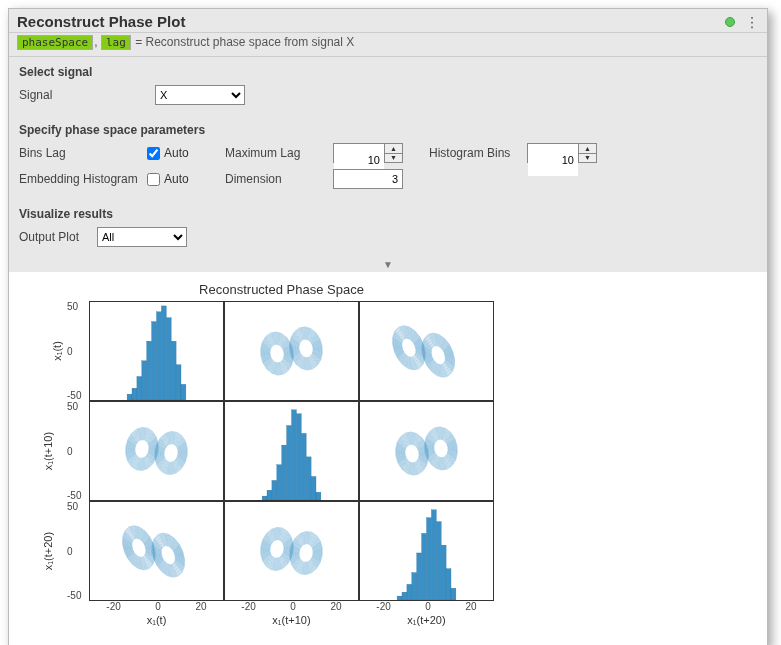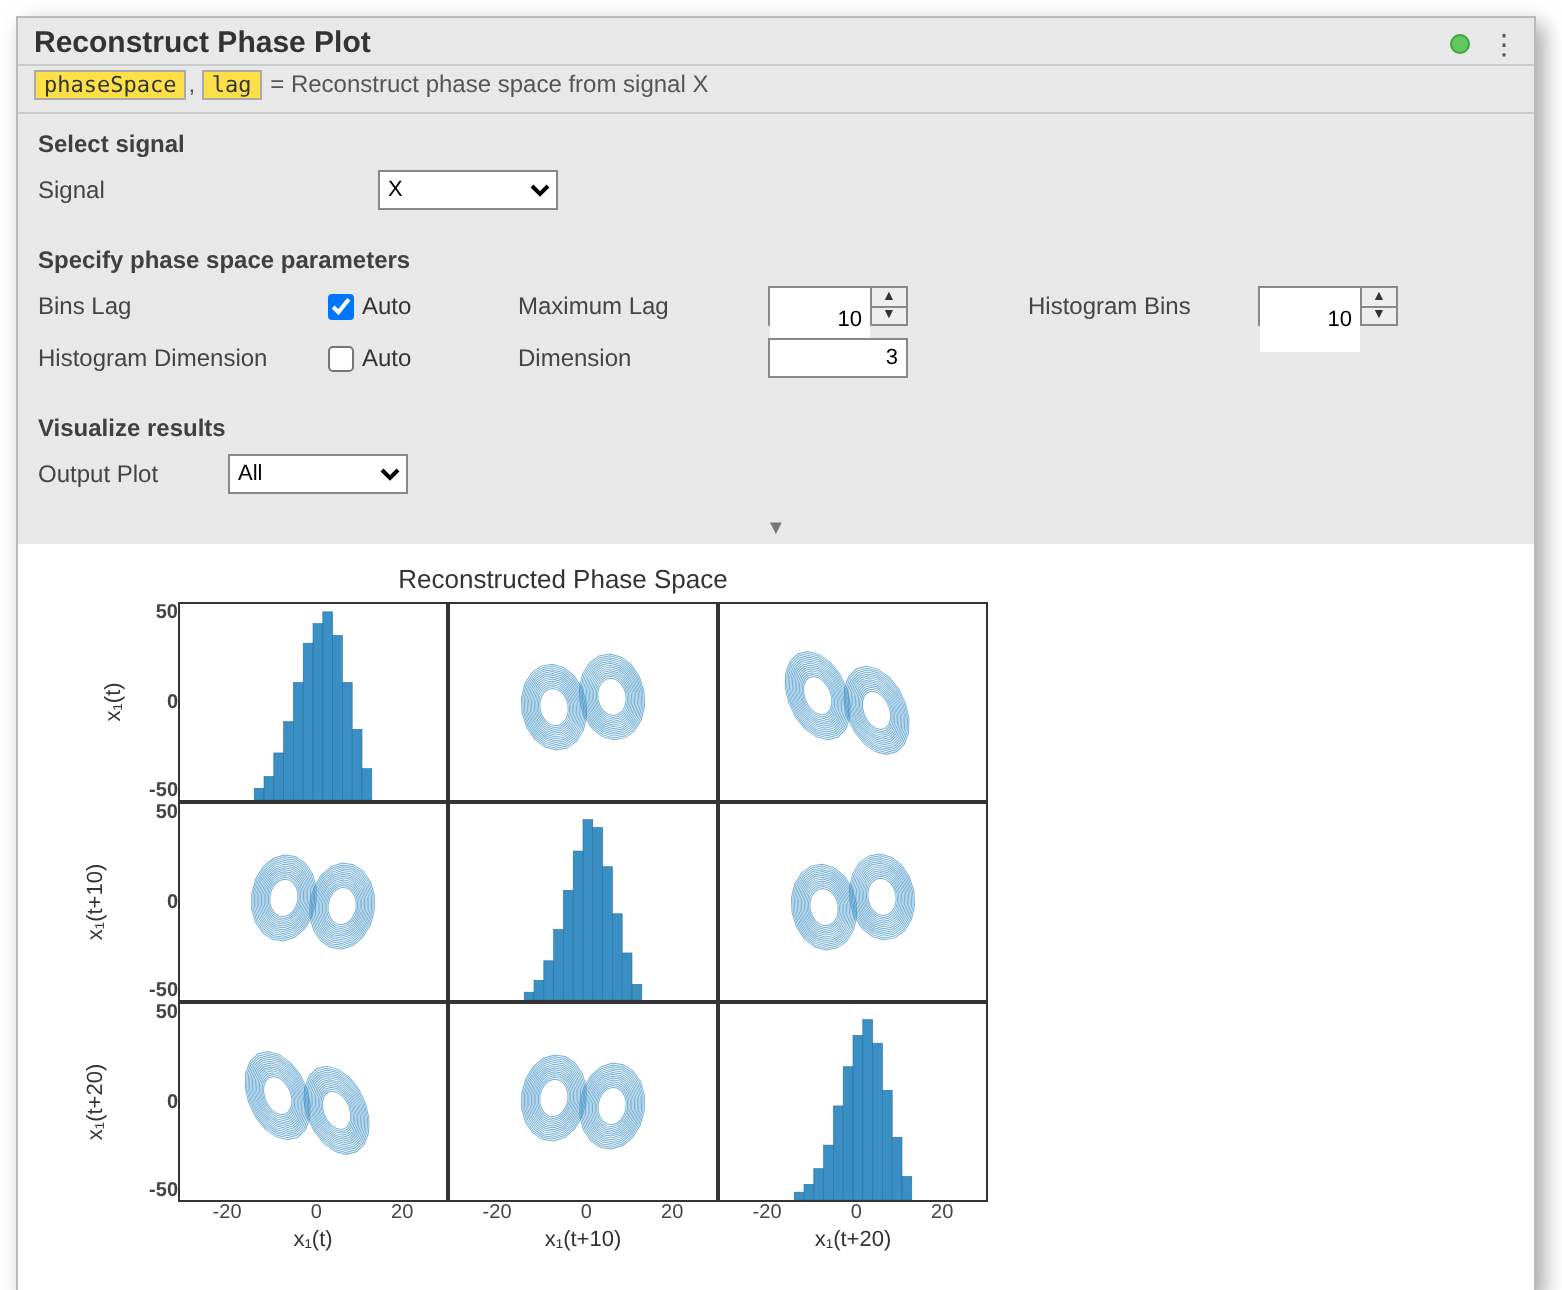"phaseSpace" .syntax-row .box { background: #fde047 -> #84cc16 }
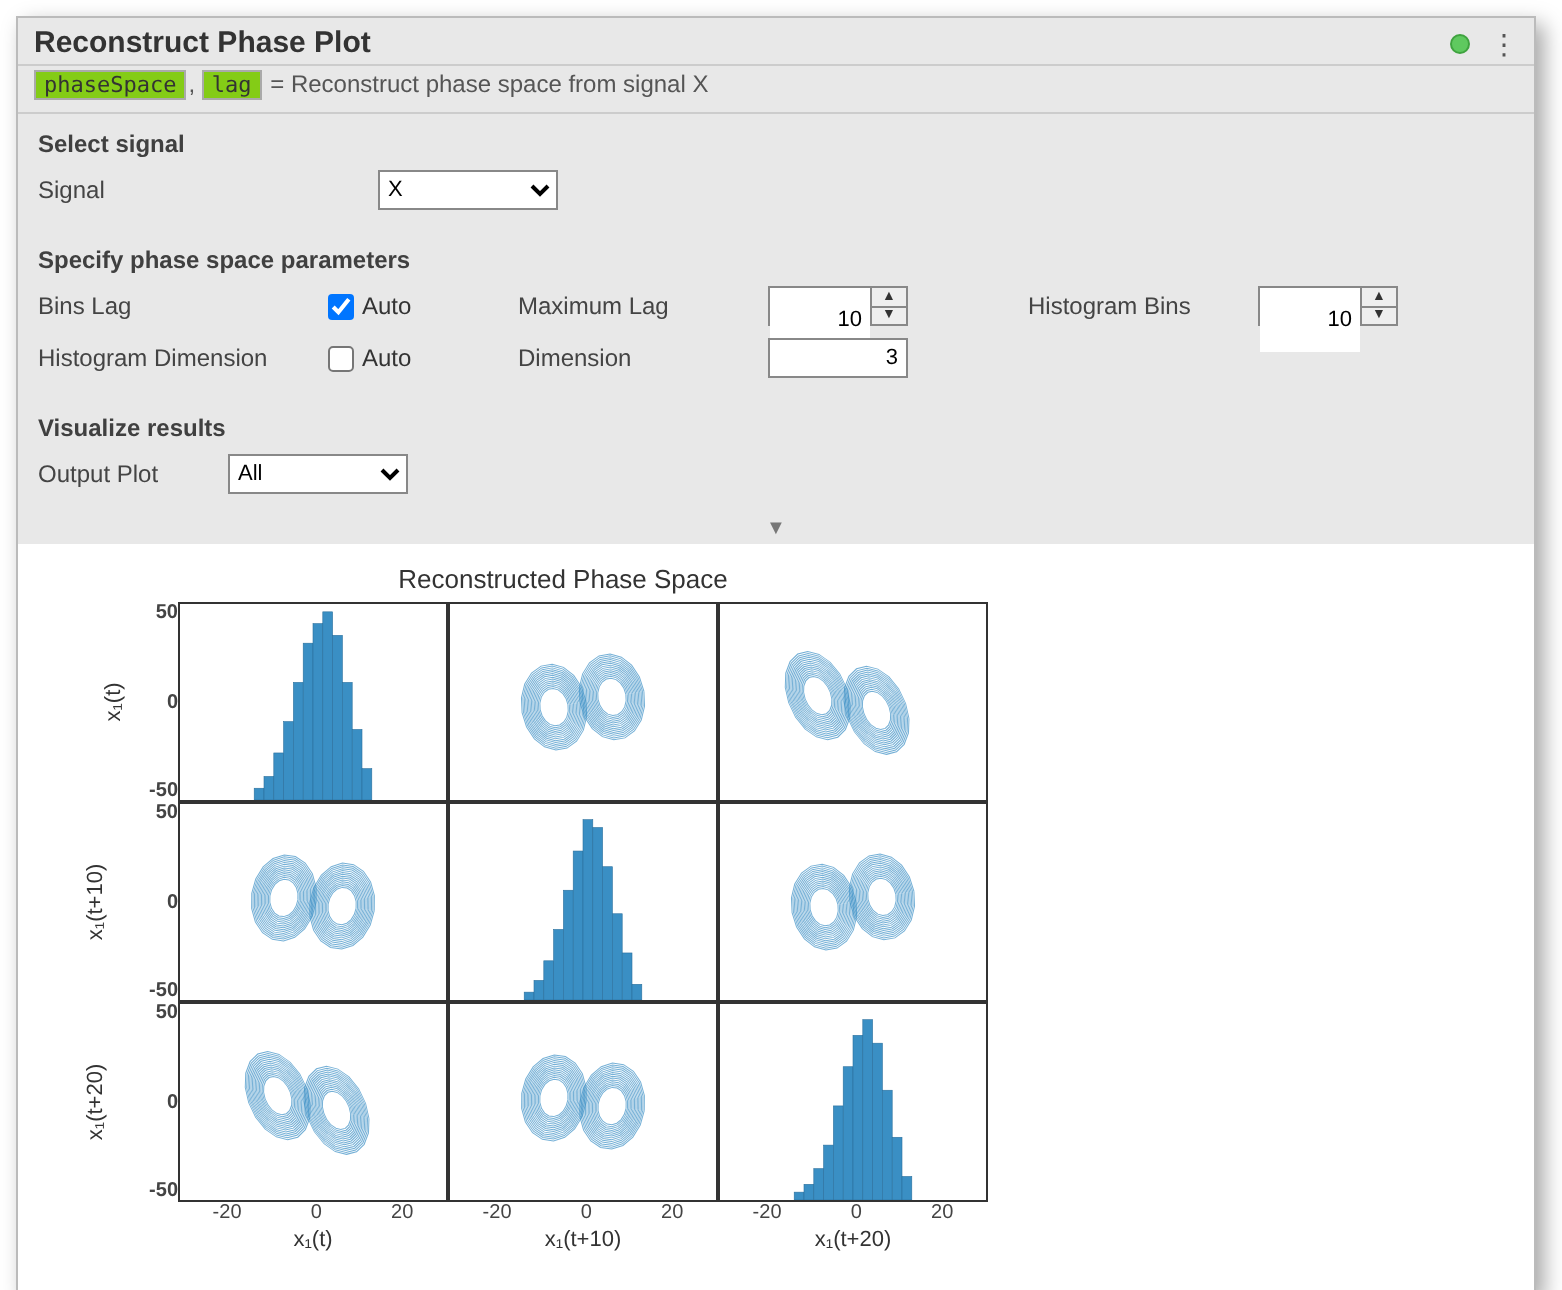"Signal" .row { gap: 25px -> 8px }
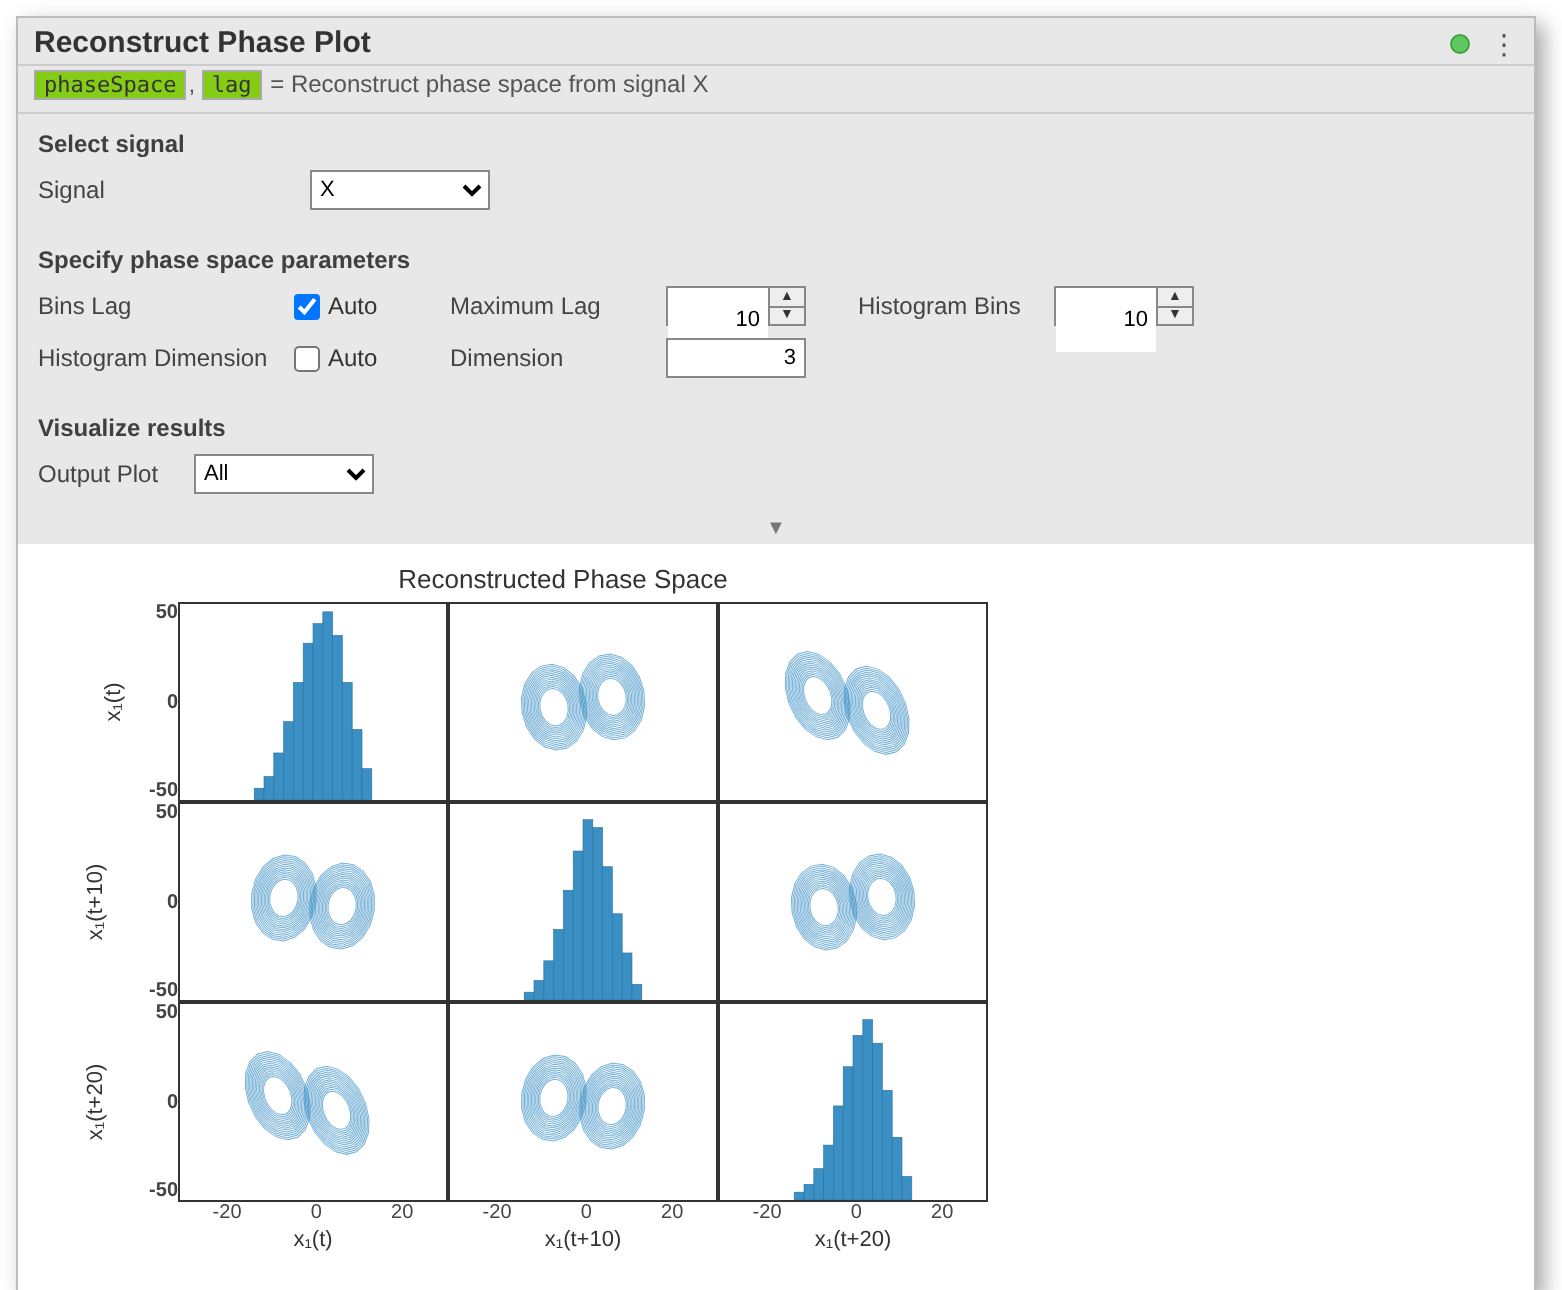"Histogram Dimension" div.label { text: Histogram Dimension -> Embedding Histogram }
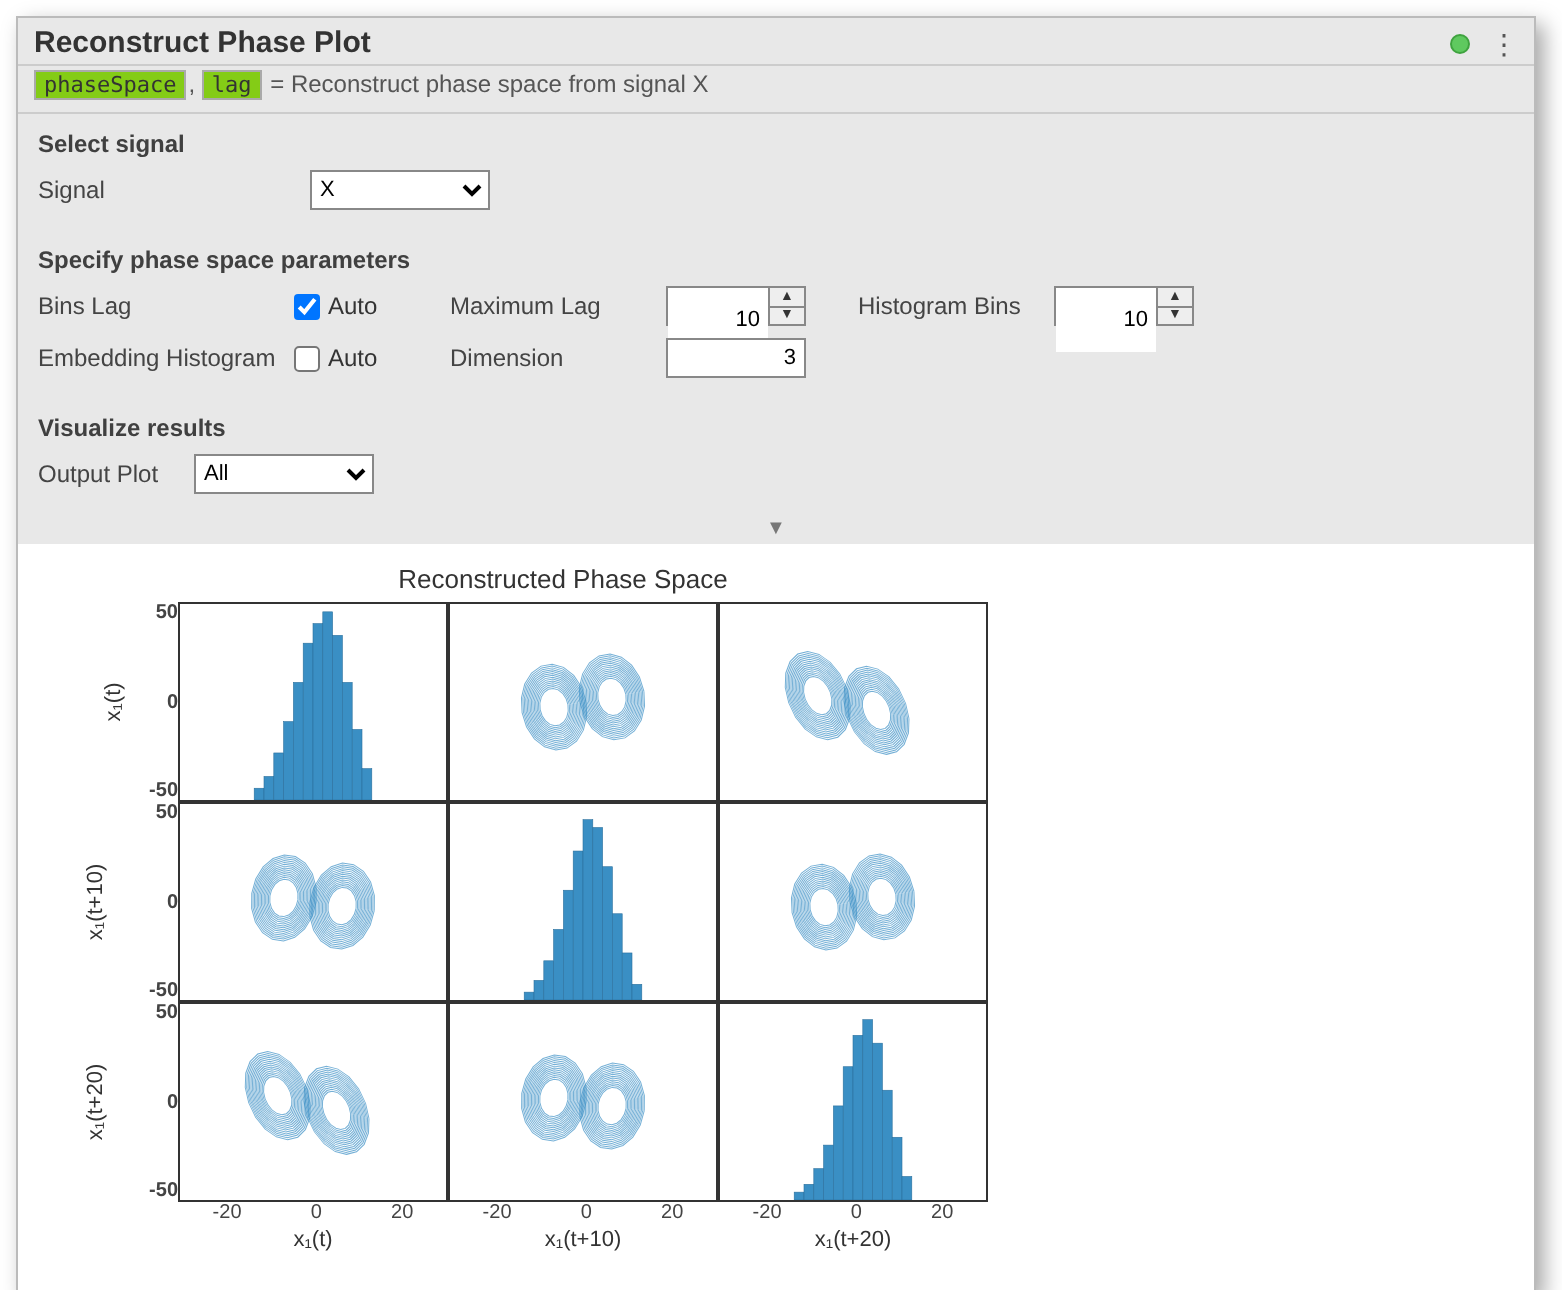"50" .yticks-col .cell { align-items: flex-end -> none; font-weight: bold -> none }
